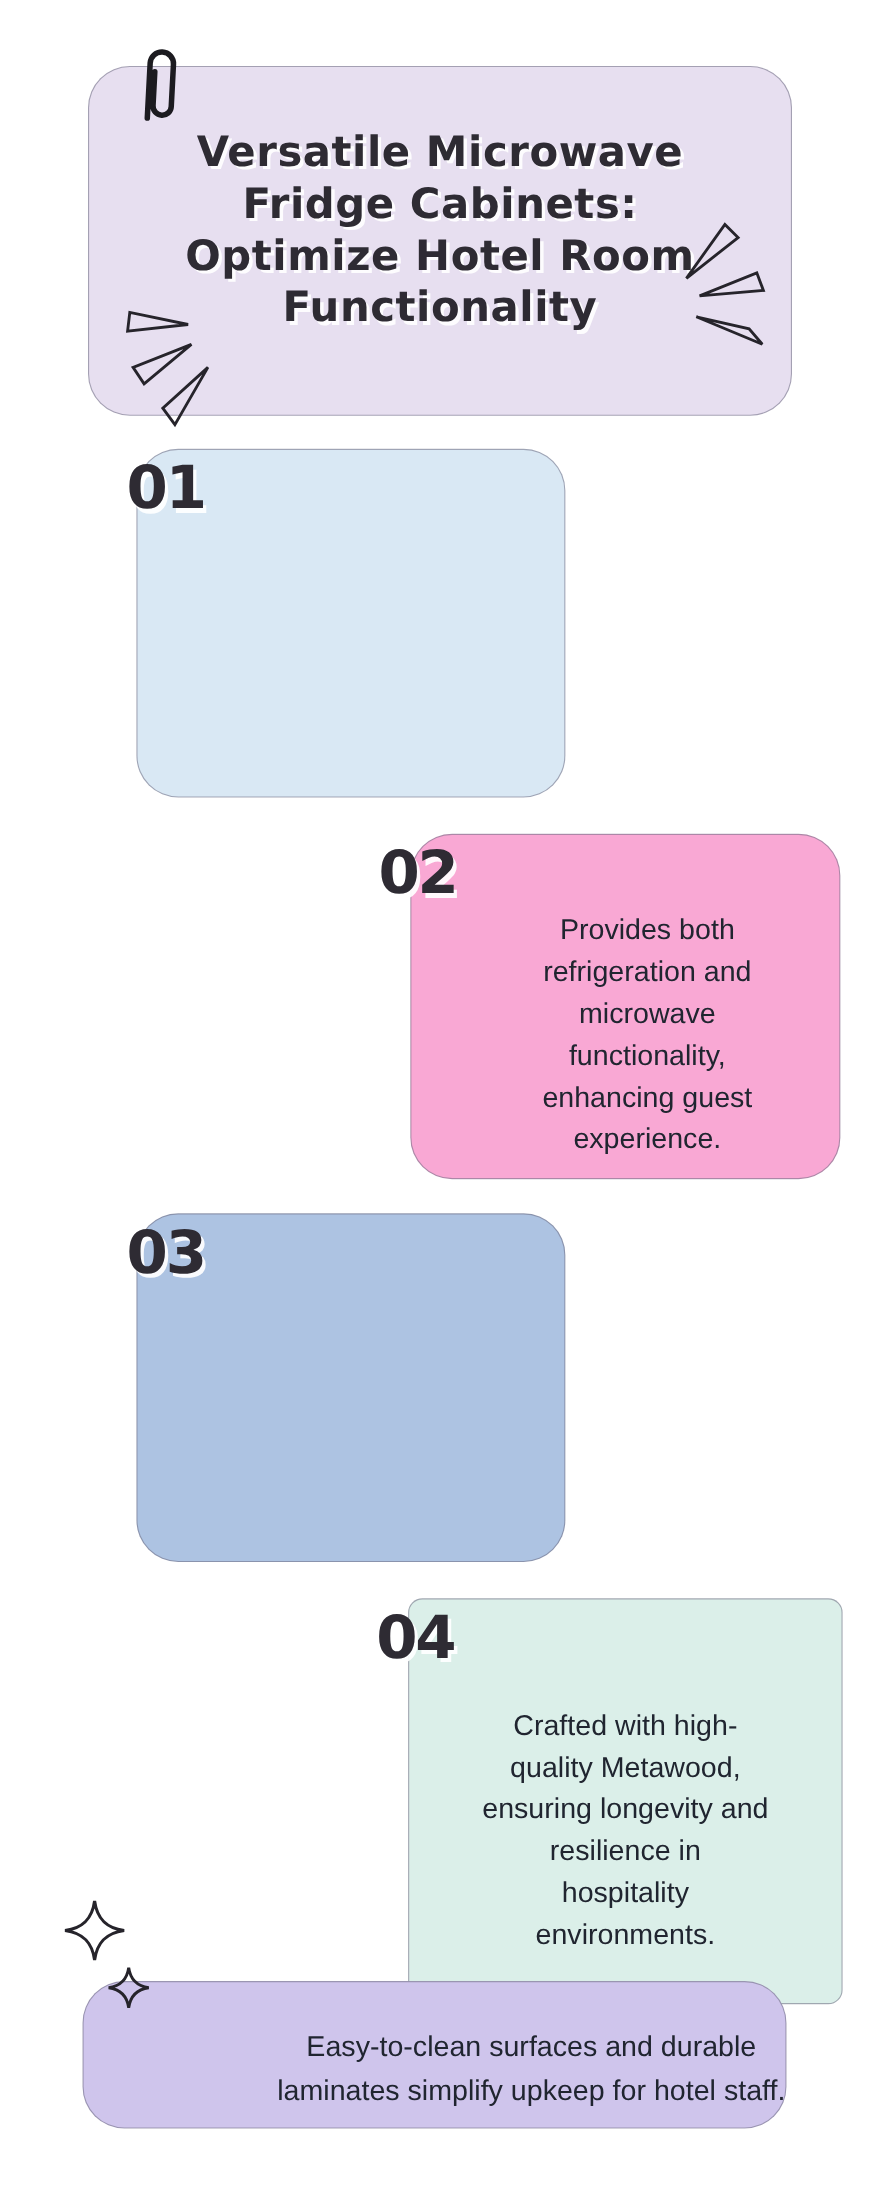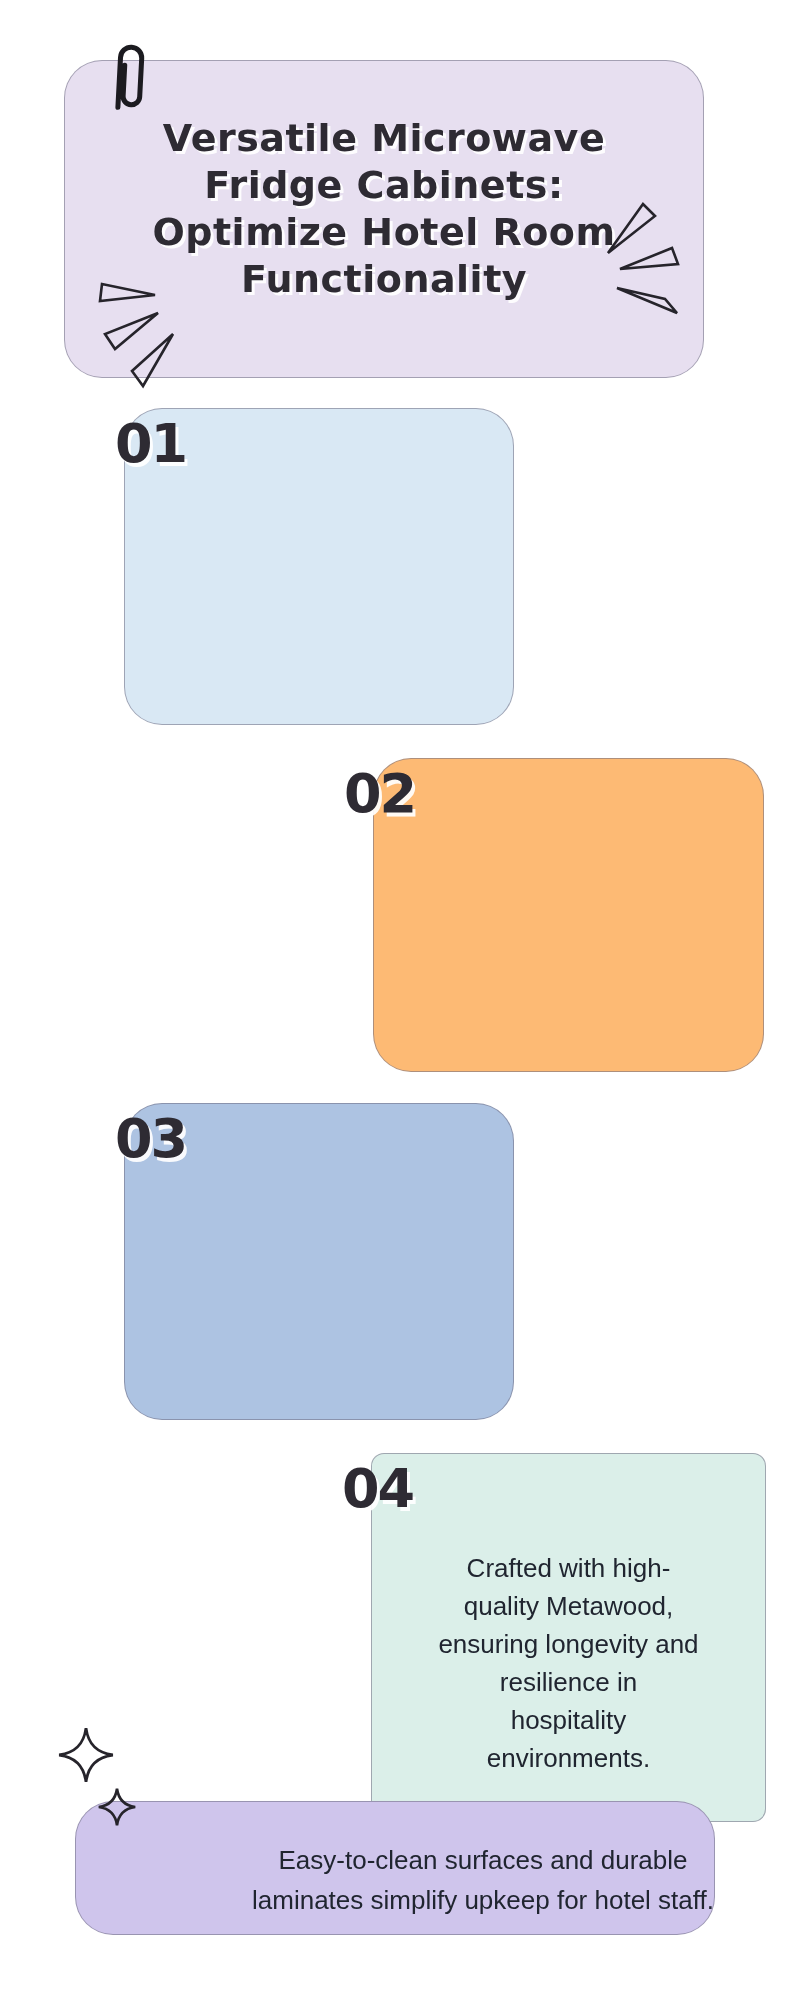"Versatile Microwave" .title-card { left: 64px -> 80px }
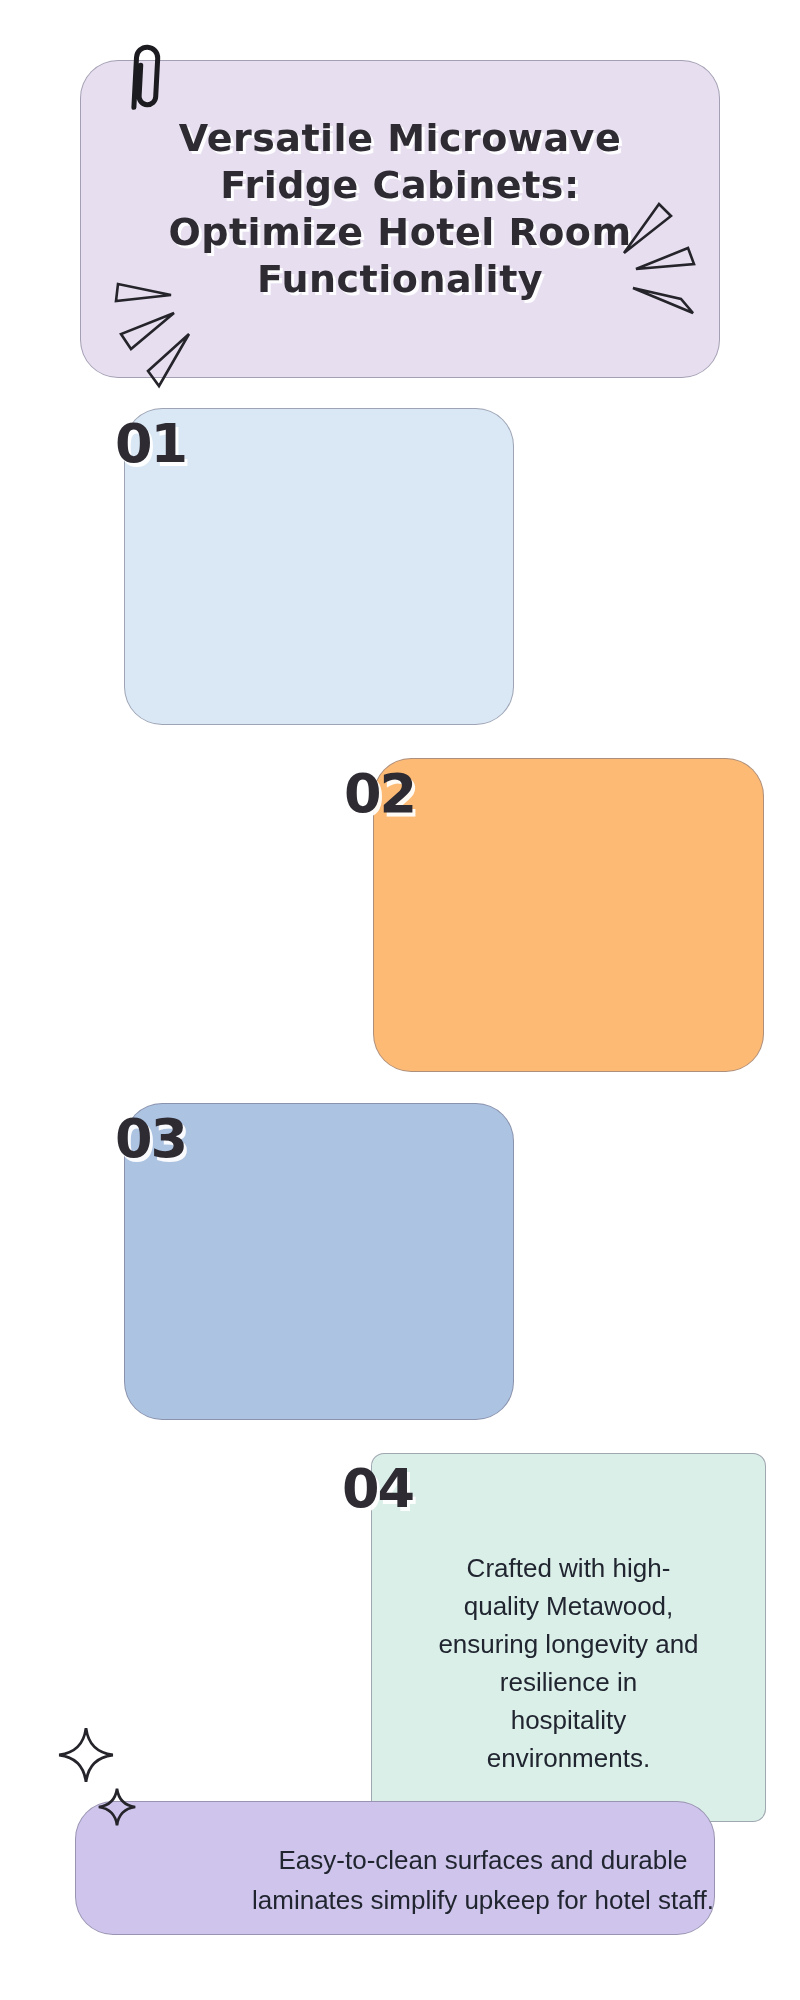"02" .c2 { background: #fdba74 -> #f9a8d4 }
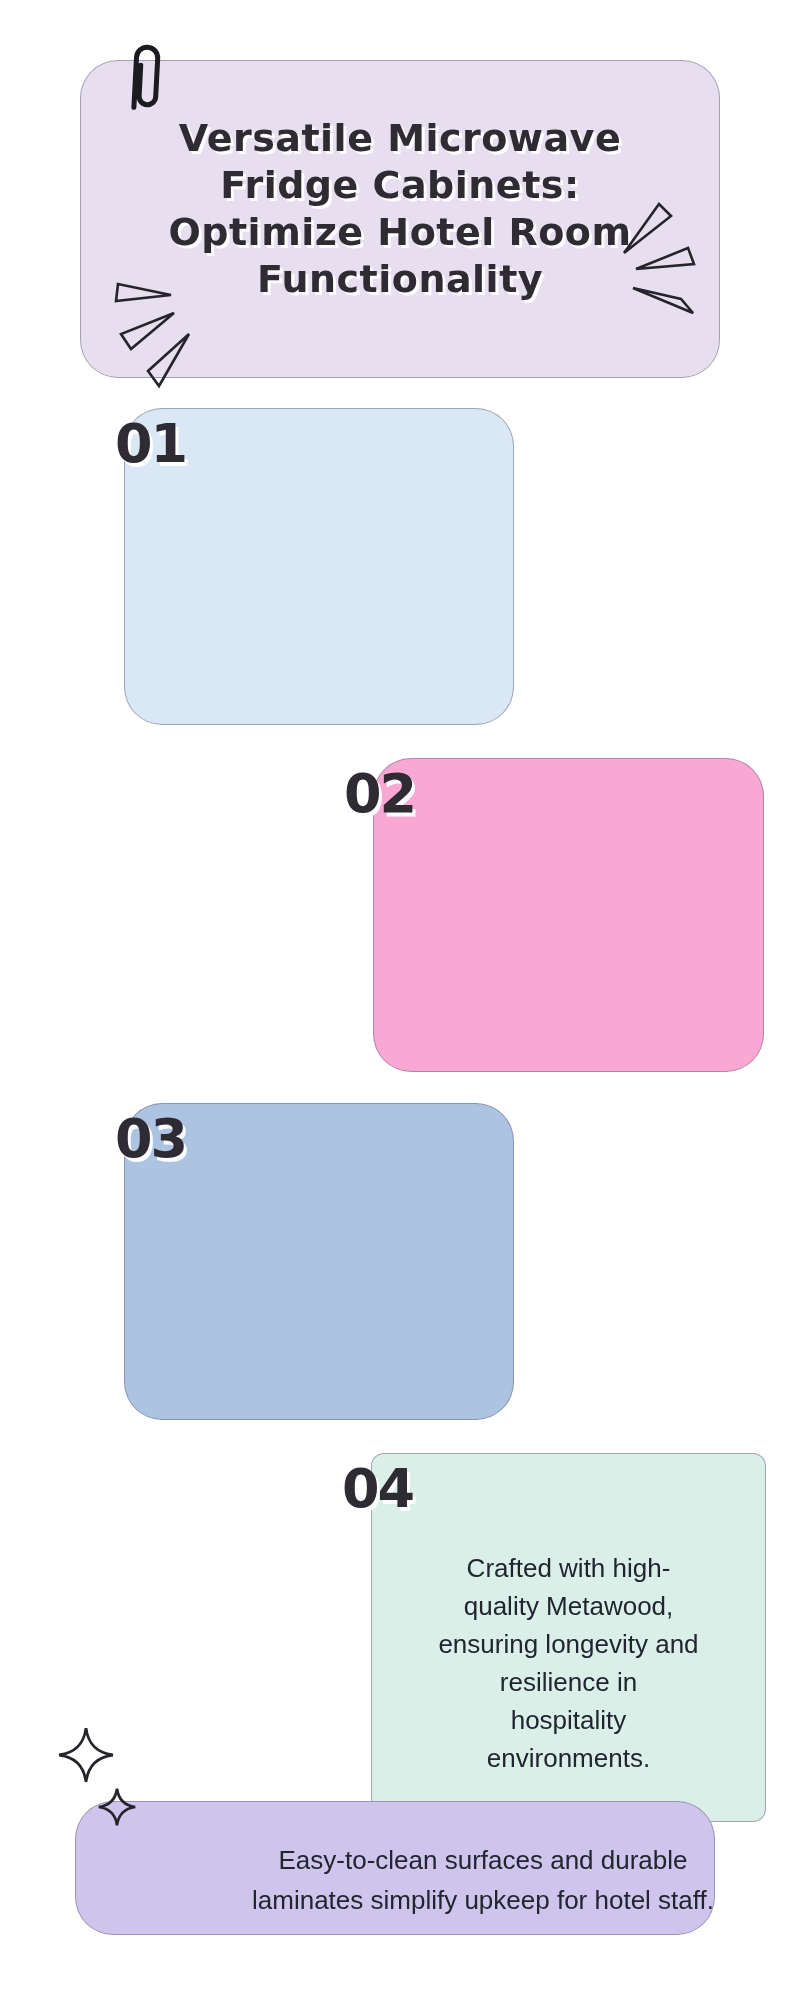"Provides both" p.card-text { html: none -> <p>Provides both refrigeration and microwave functionality, enhancing guest experience.</p> }
